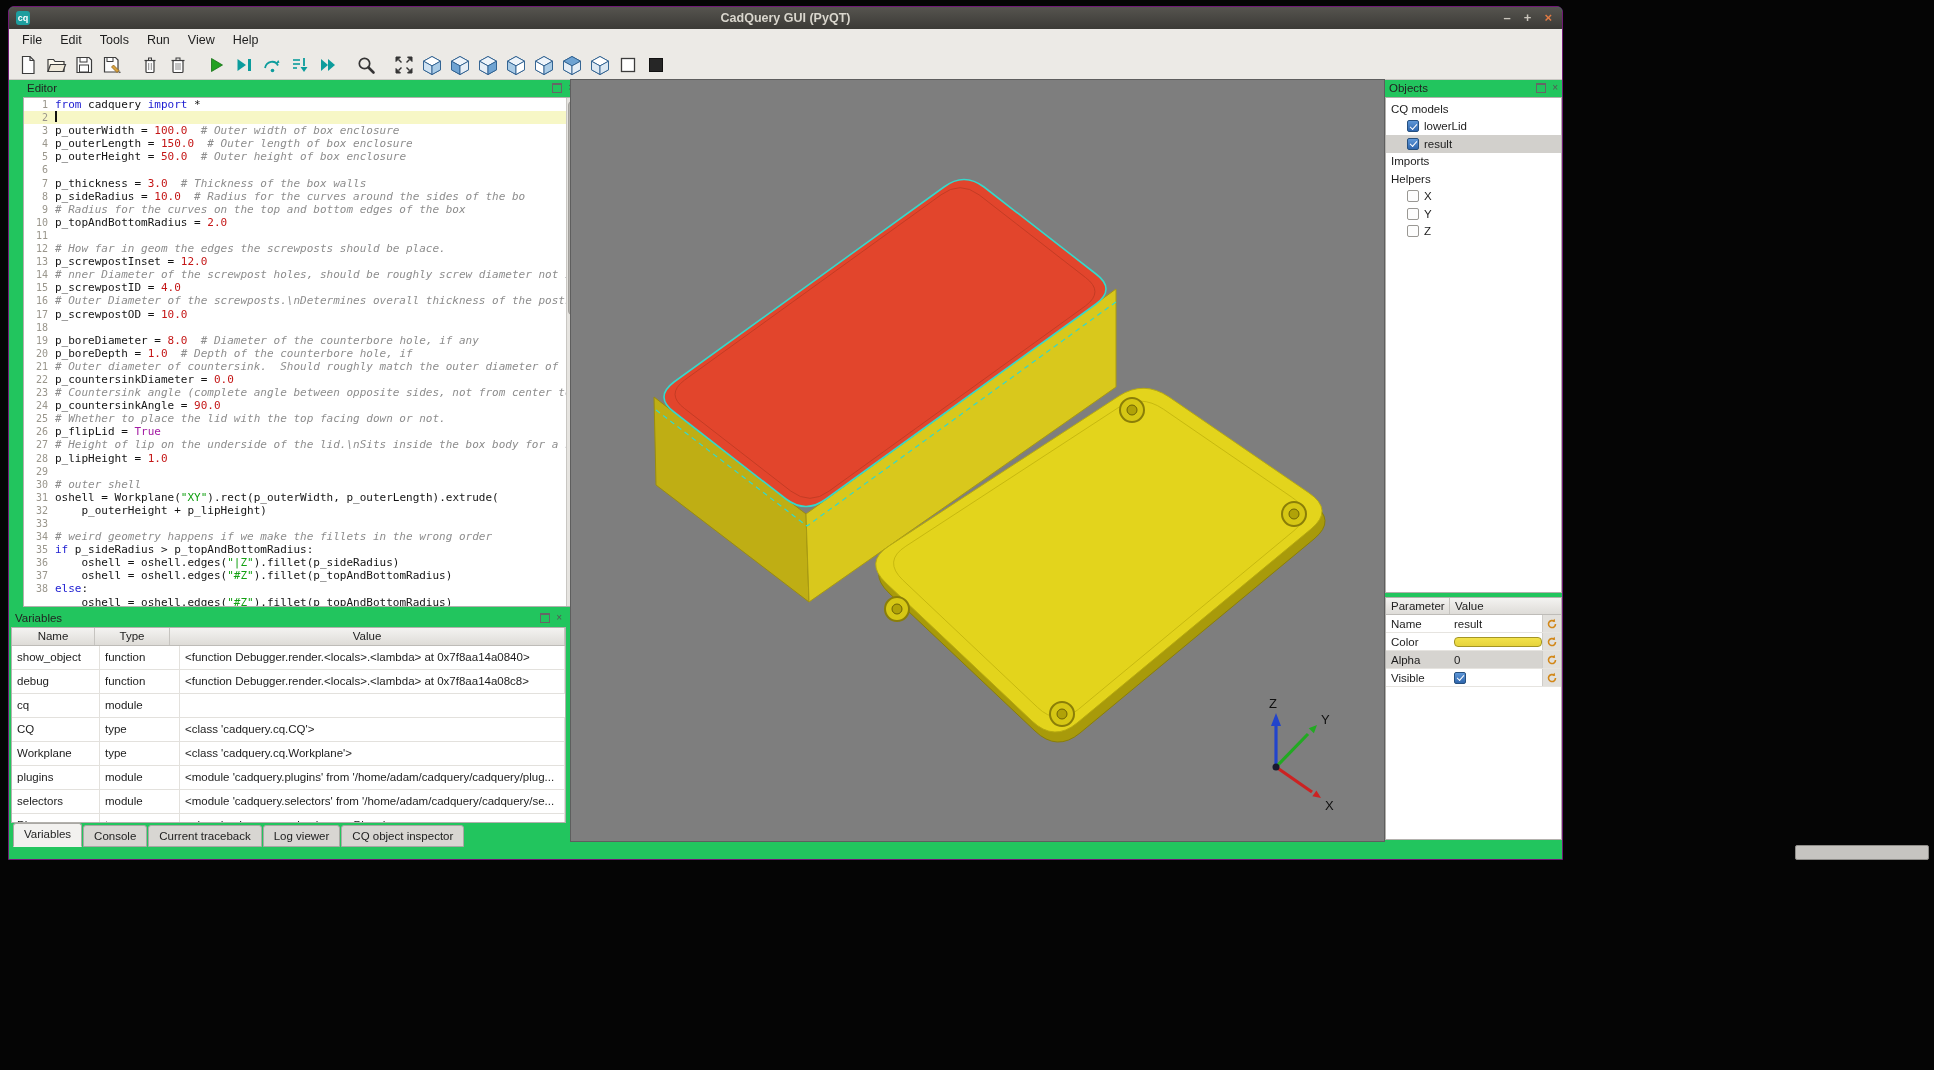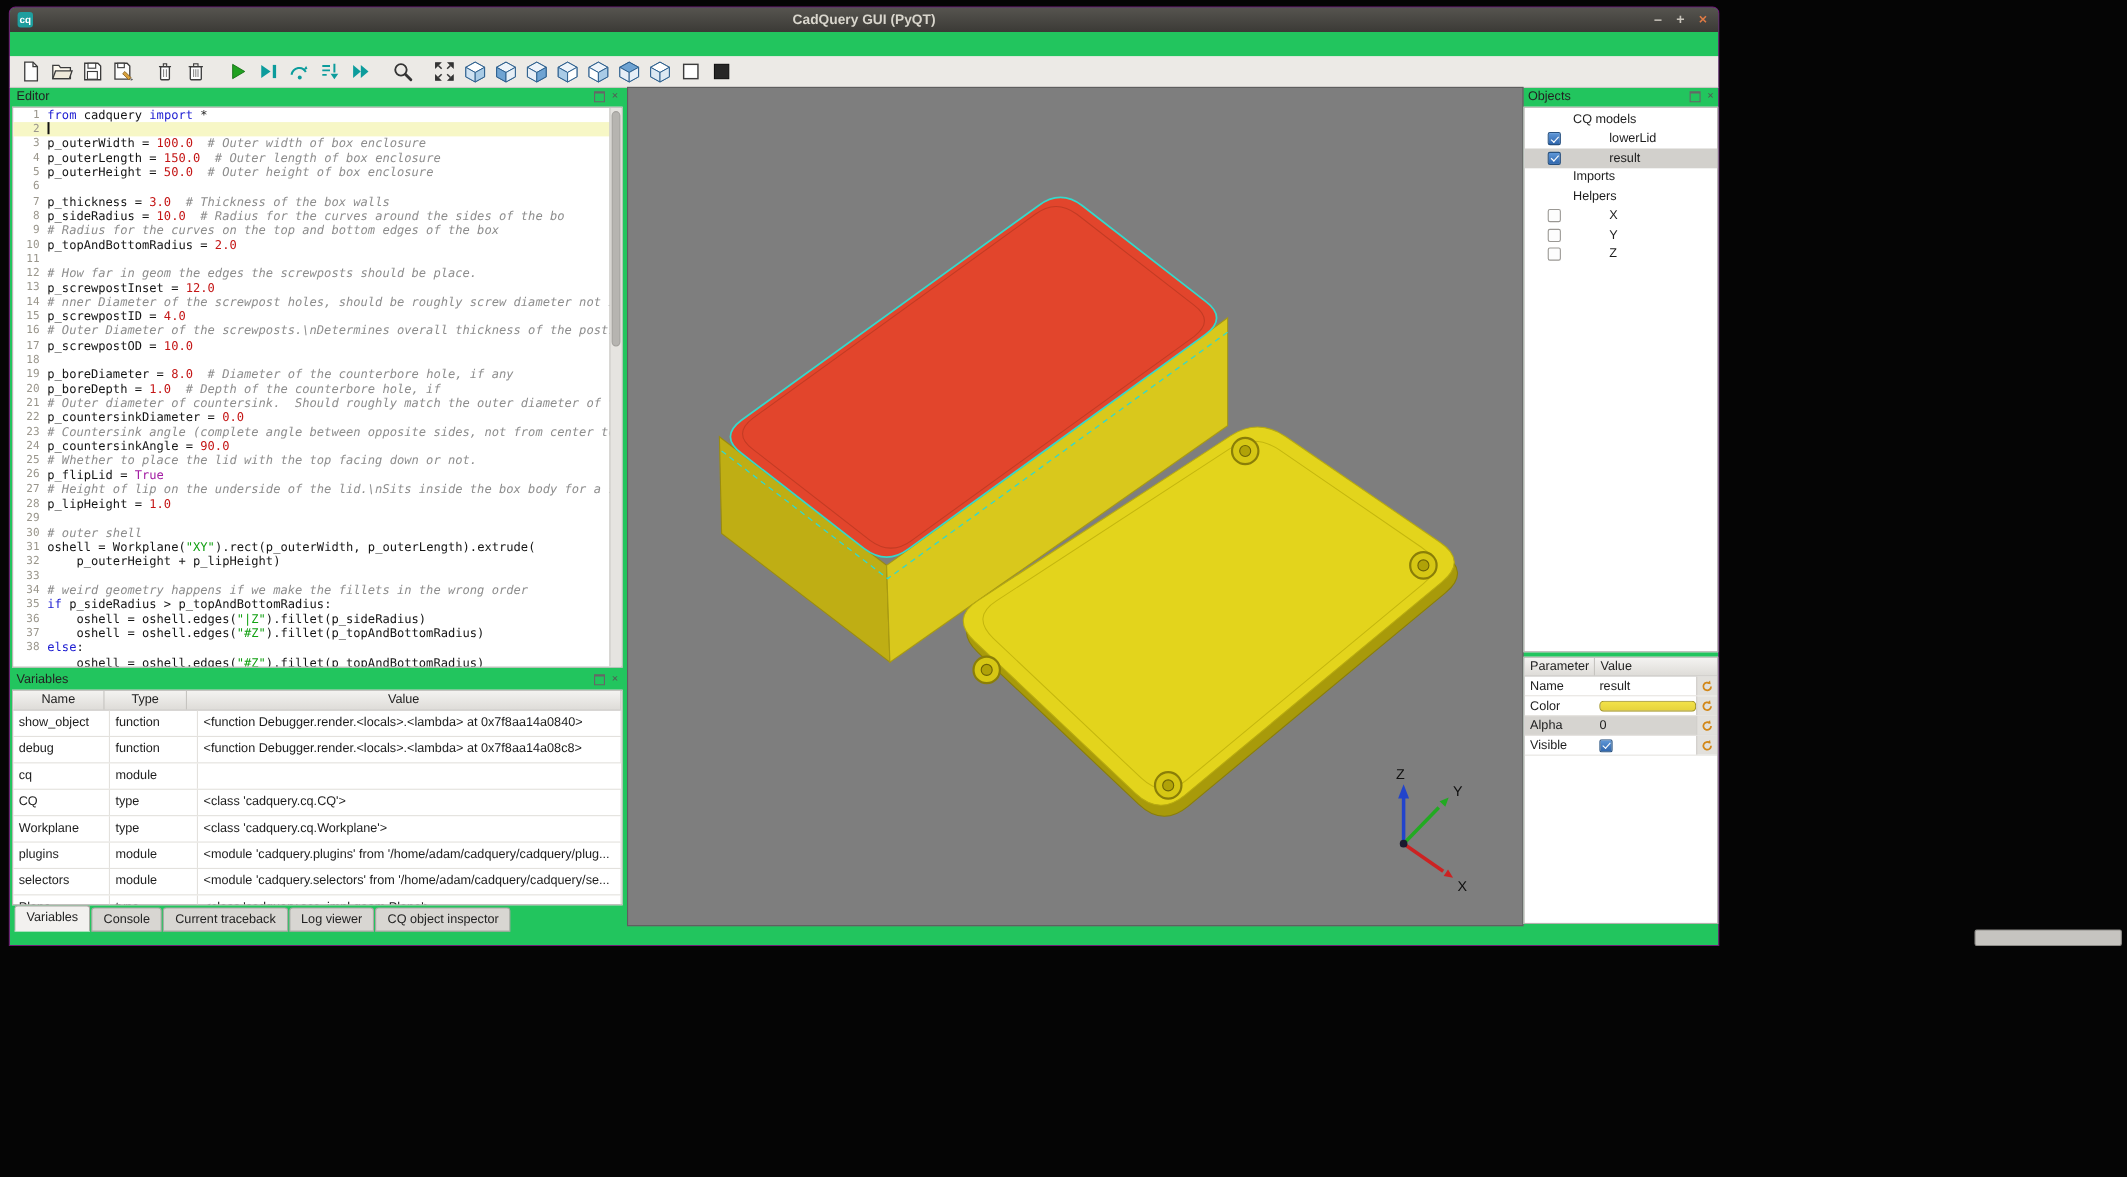"File" div.menubar { html: none -> <div> <div>File</div> <div>Edit</div> <div>Tools</div> <div>Run</div> <div>View</div> <div>Help</div> </div> }
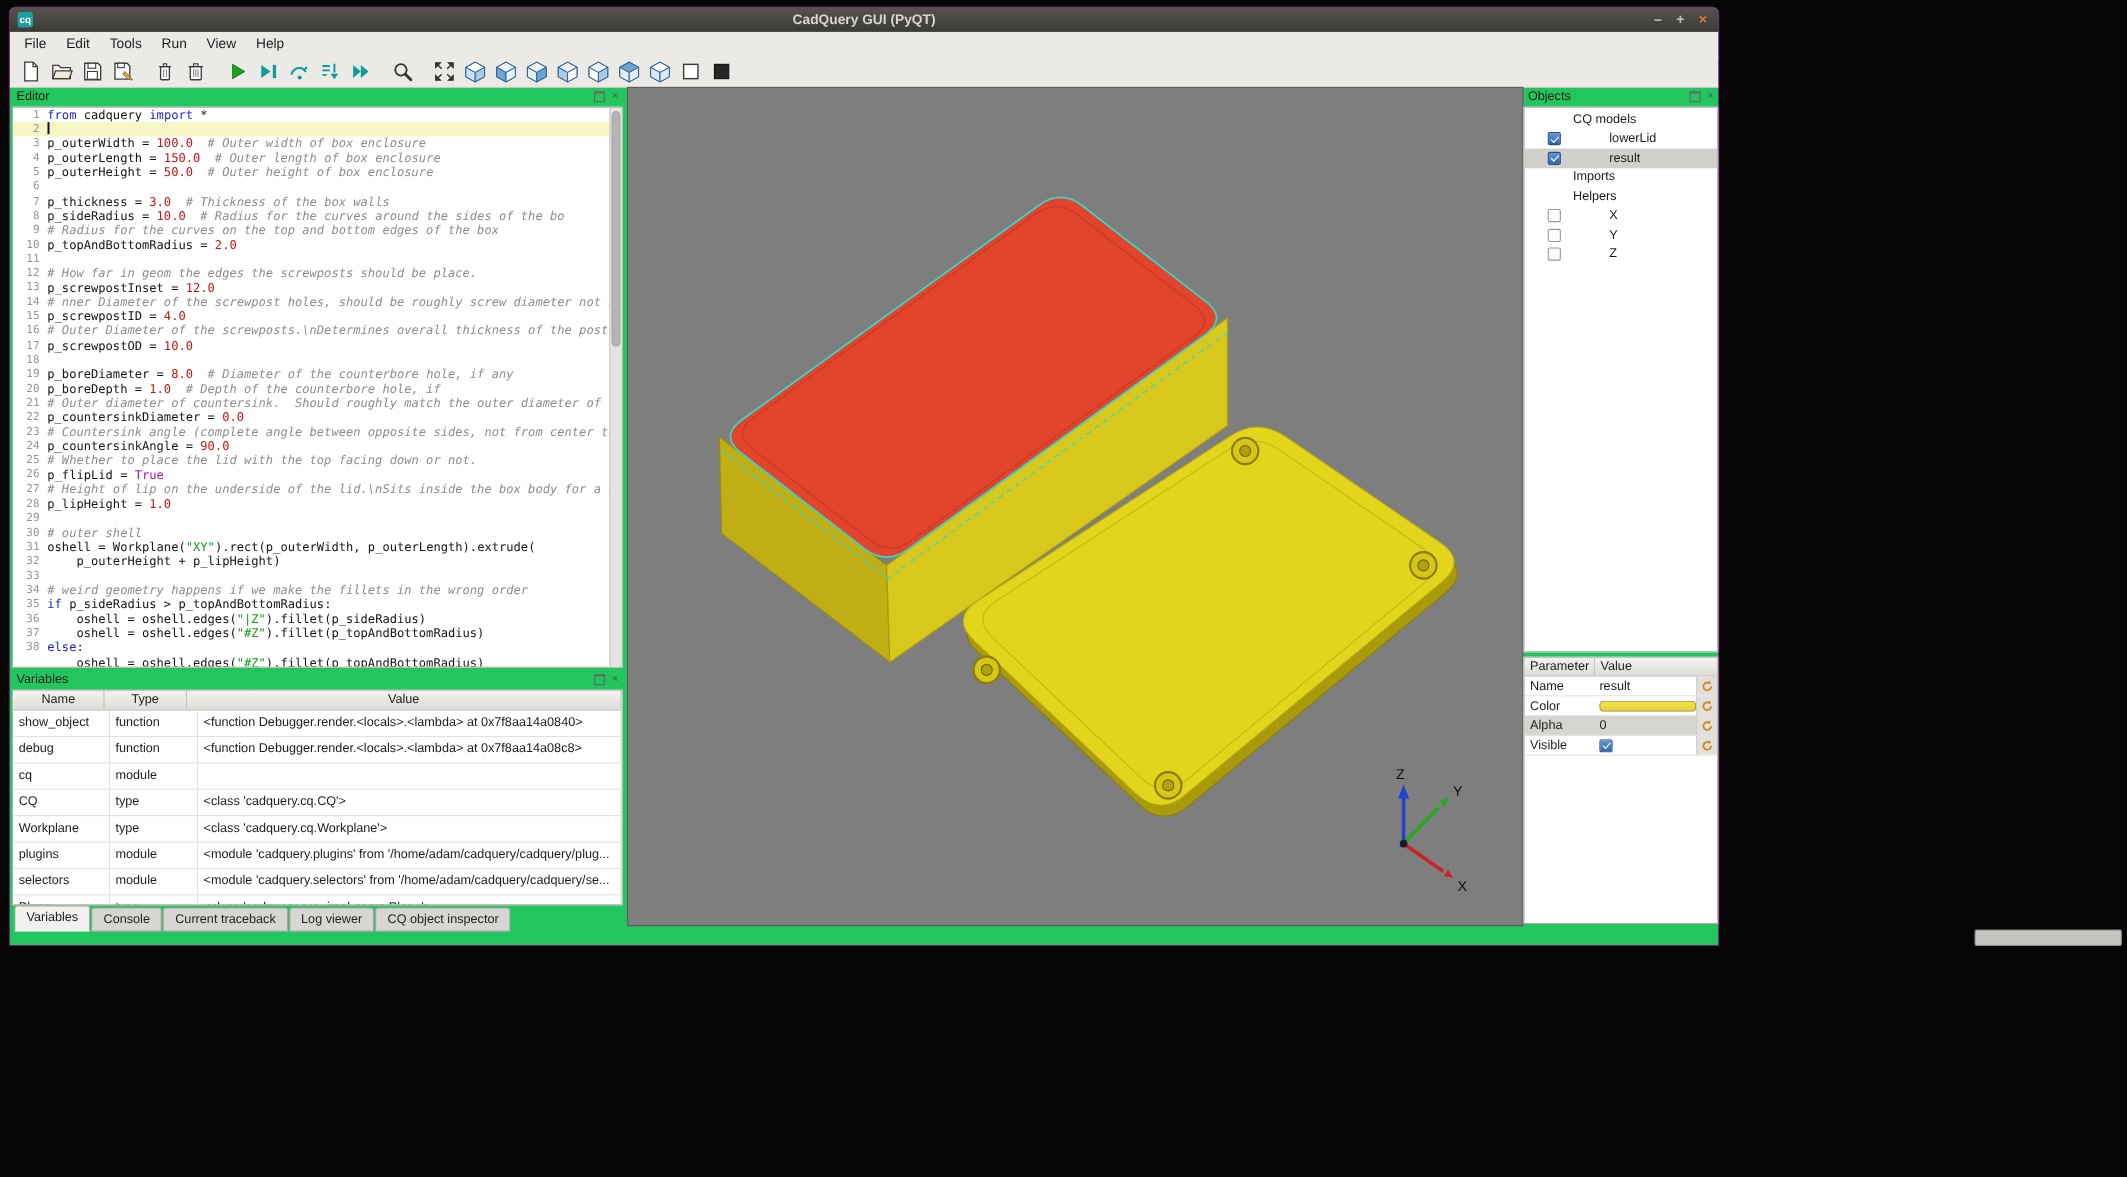"Editor" .editor-panel { left: 0 -> 12px }
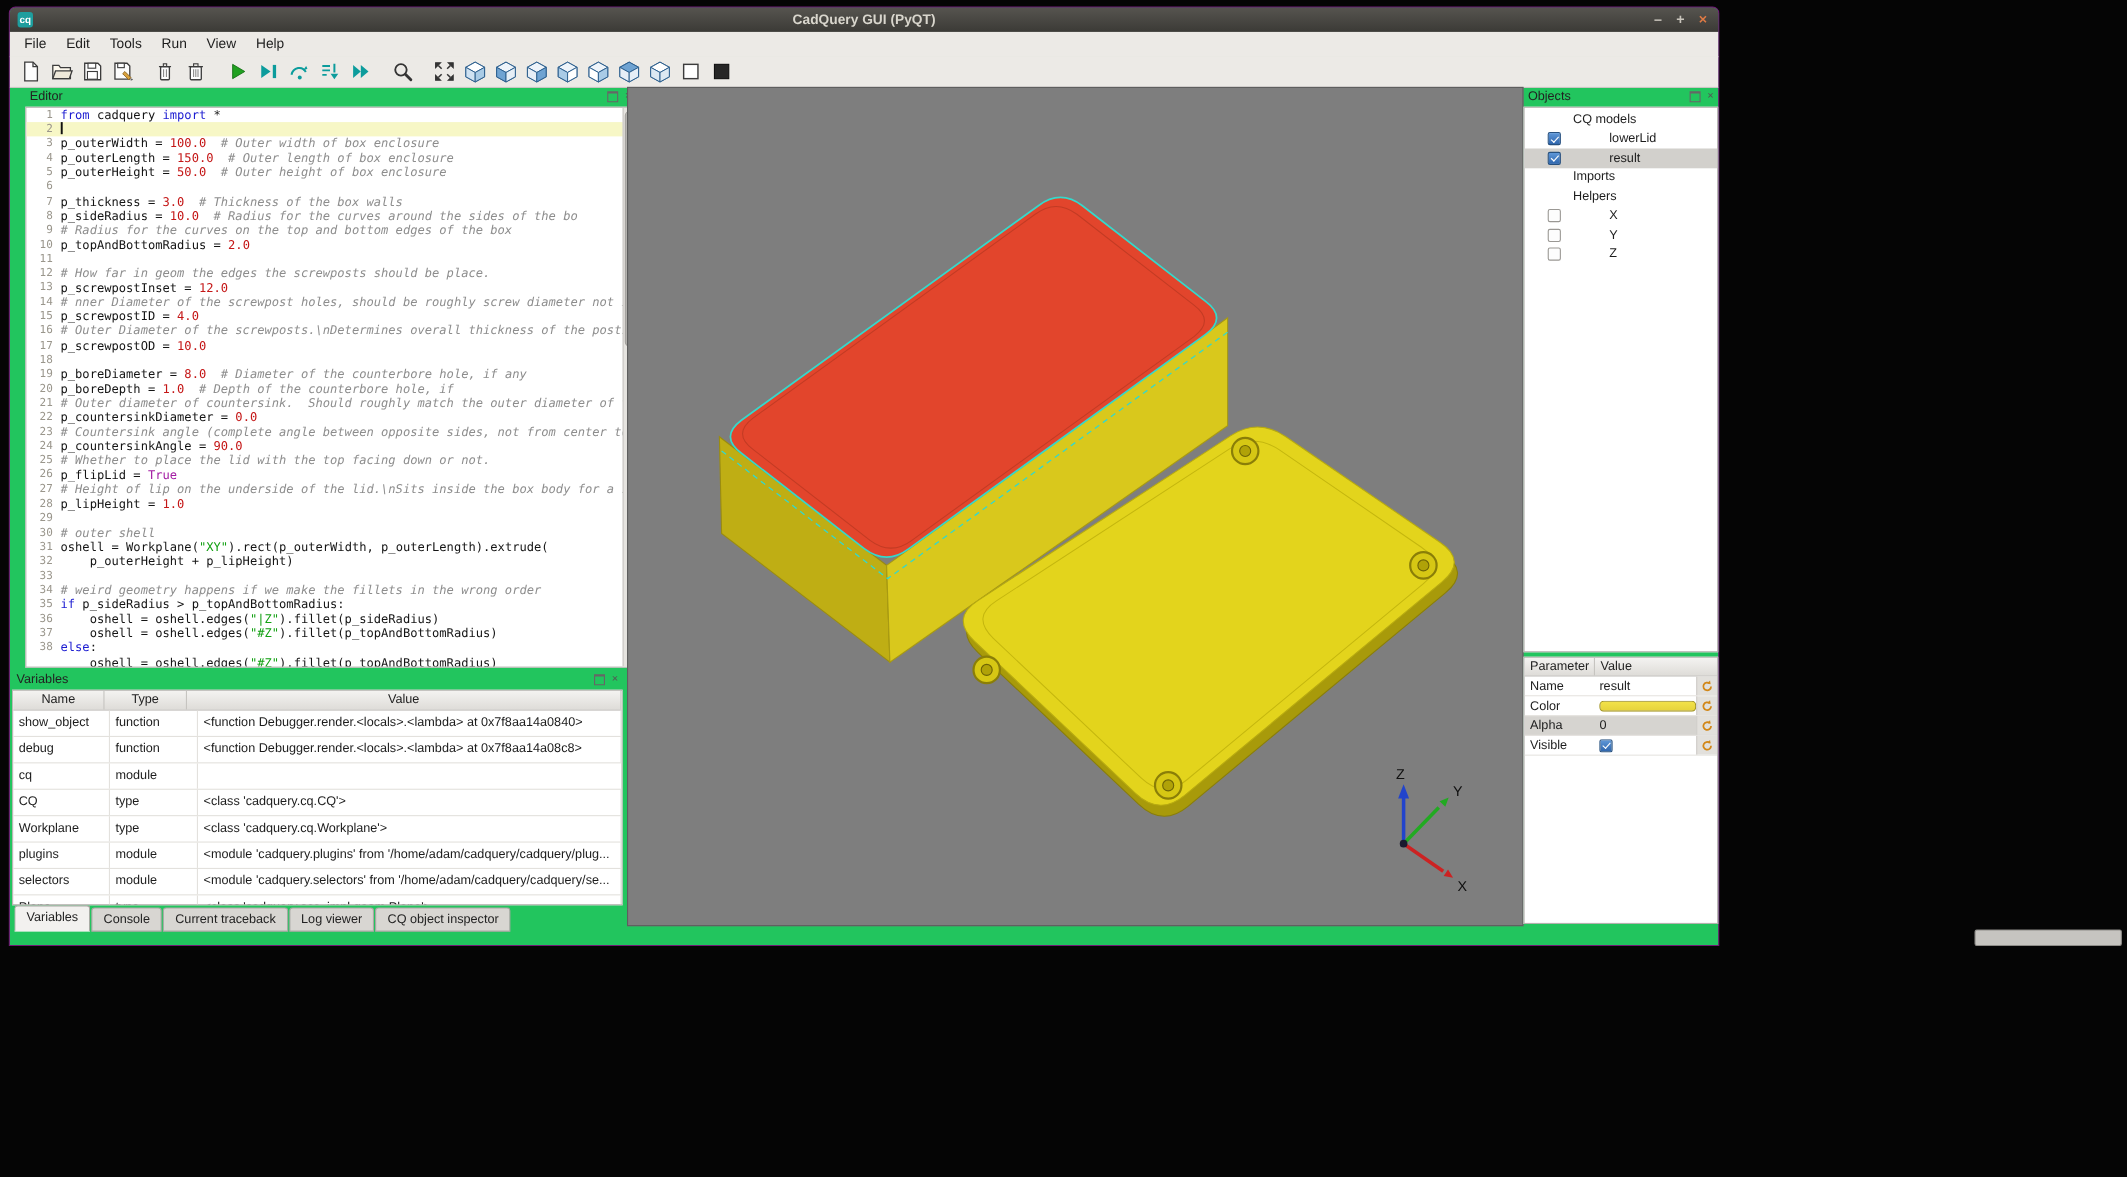"CQ models" .obj-label { margin-left: 39px -> none }
